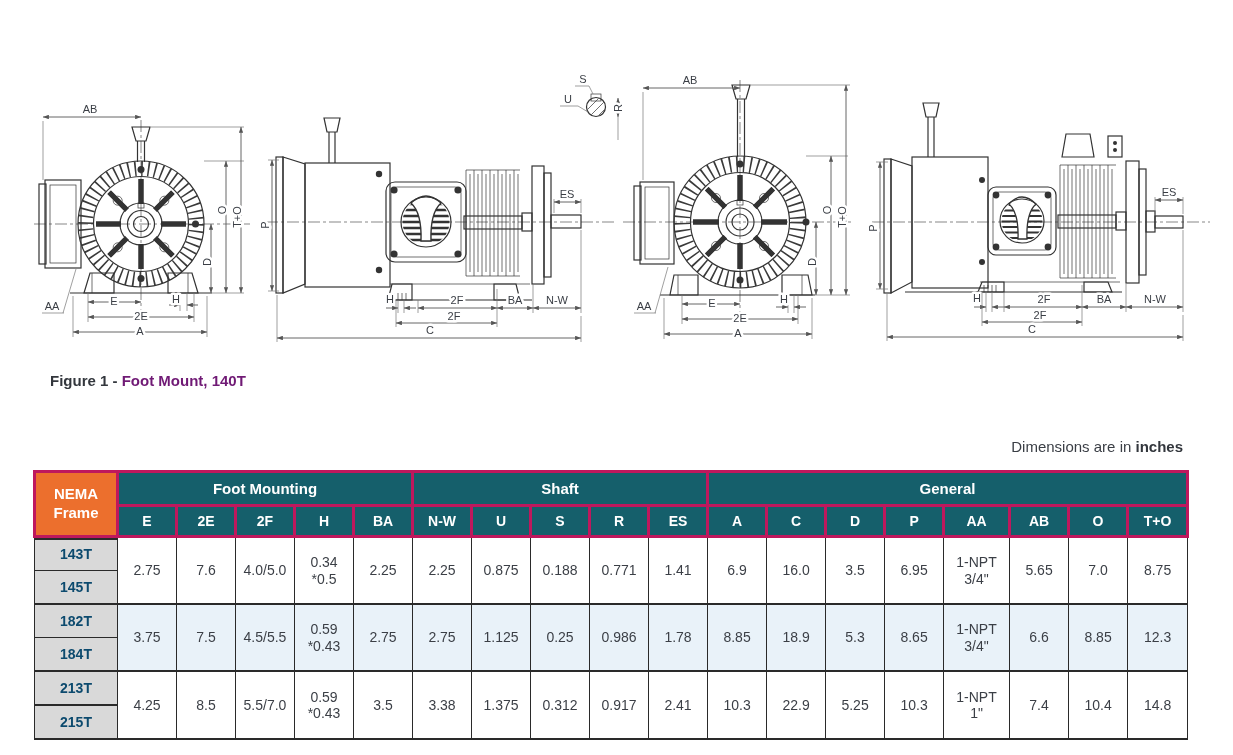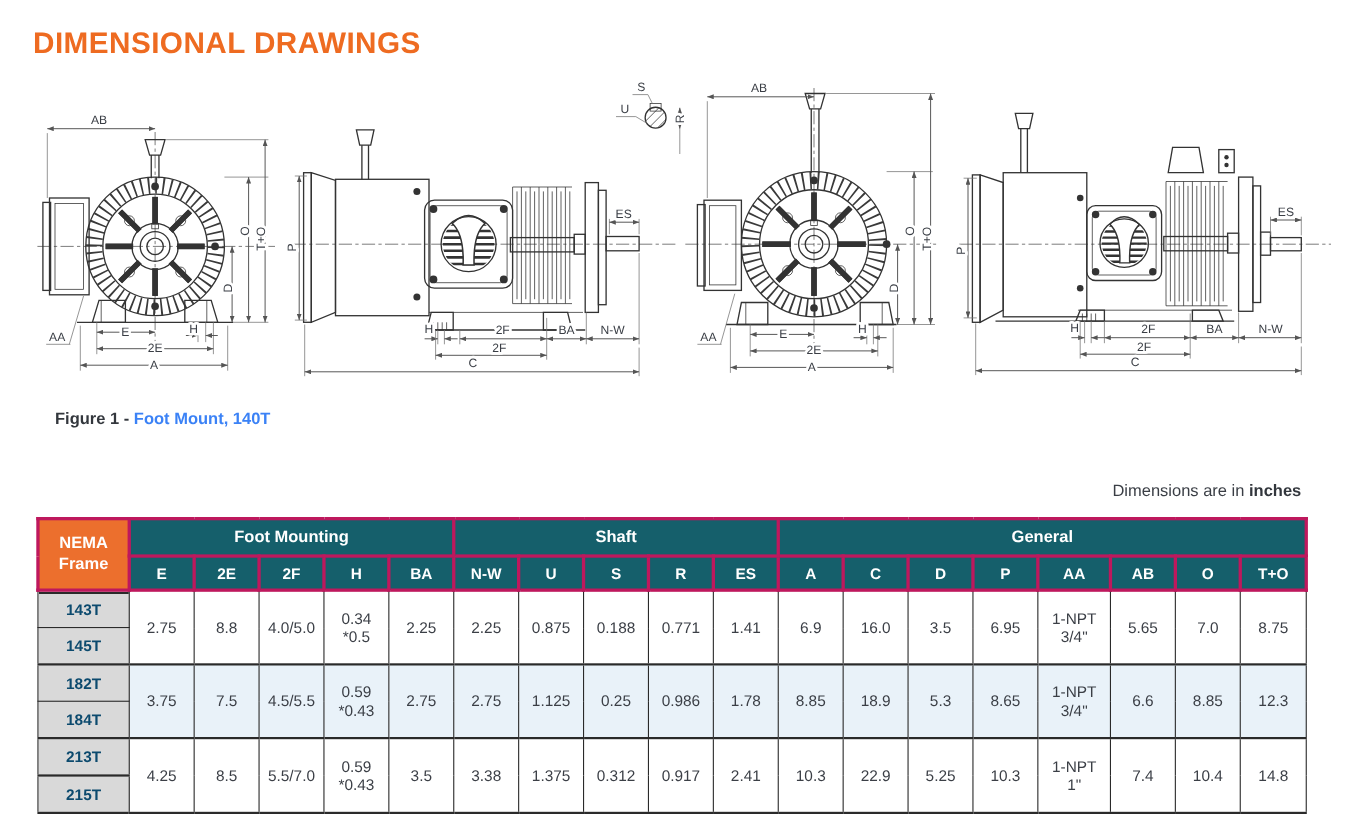"DIMENSIONAL DRAWINGS" div.title { html: <div>DIMENSIONAL DRAWINGS</div> -> none }
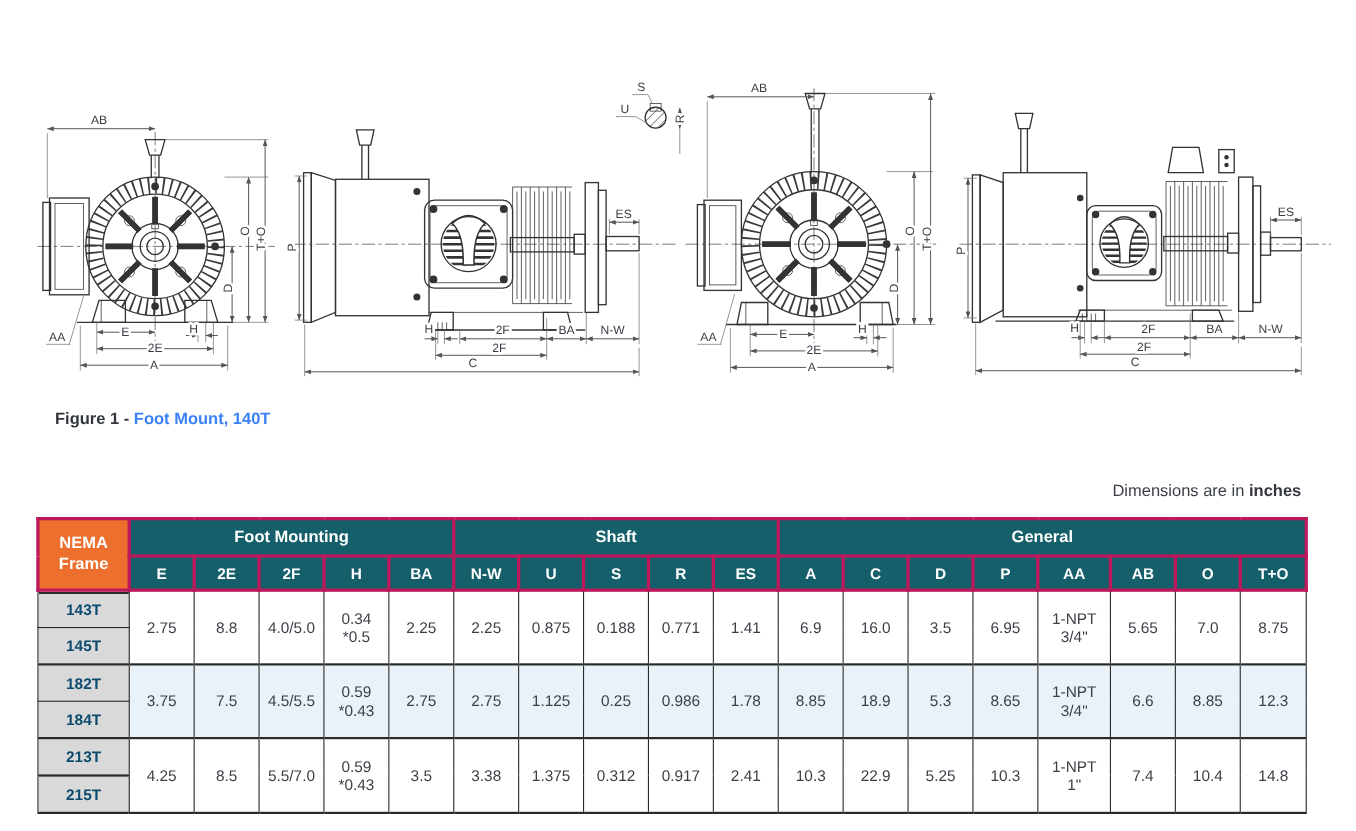"Foot Mount, 140T" .caption .nm { color: #3b82f6 -> #701a75 }
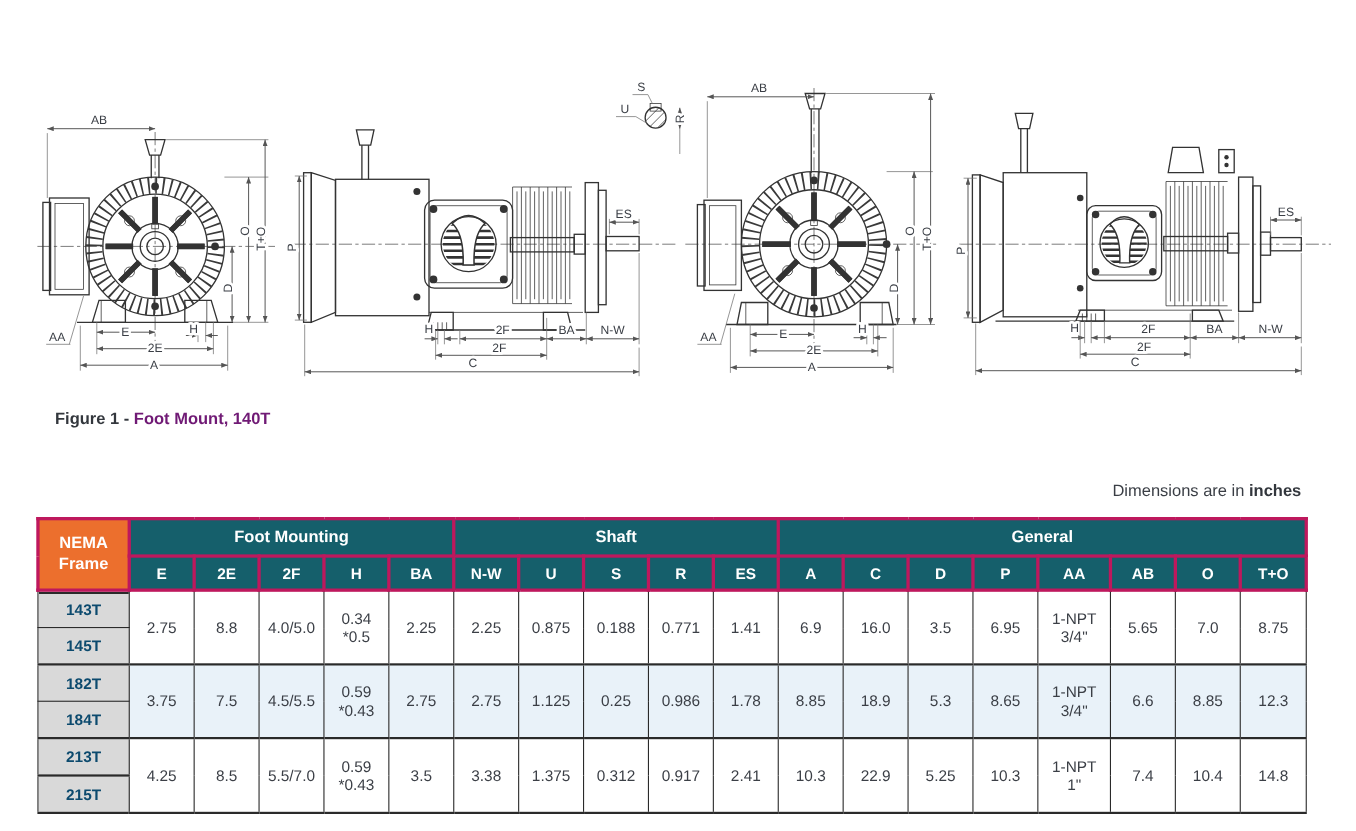"8.8" td.v { text: 8.8 -> 7.6 }
